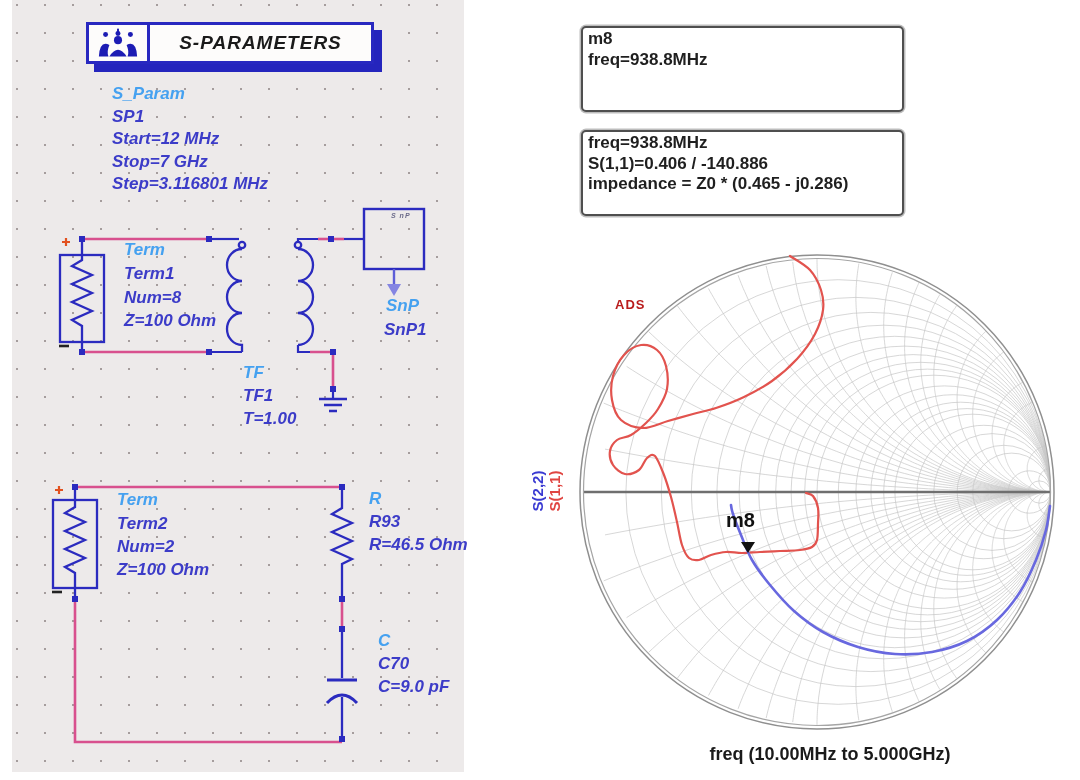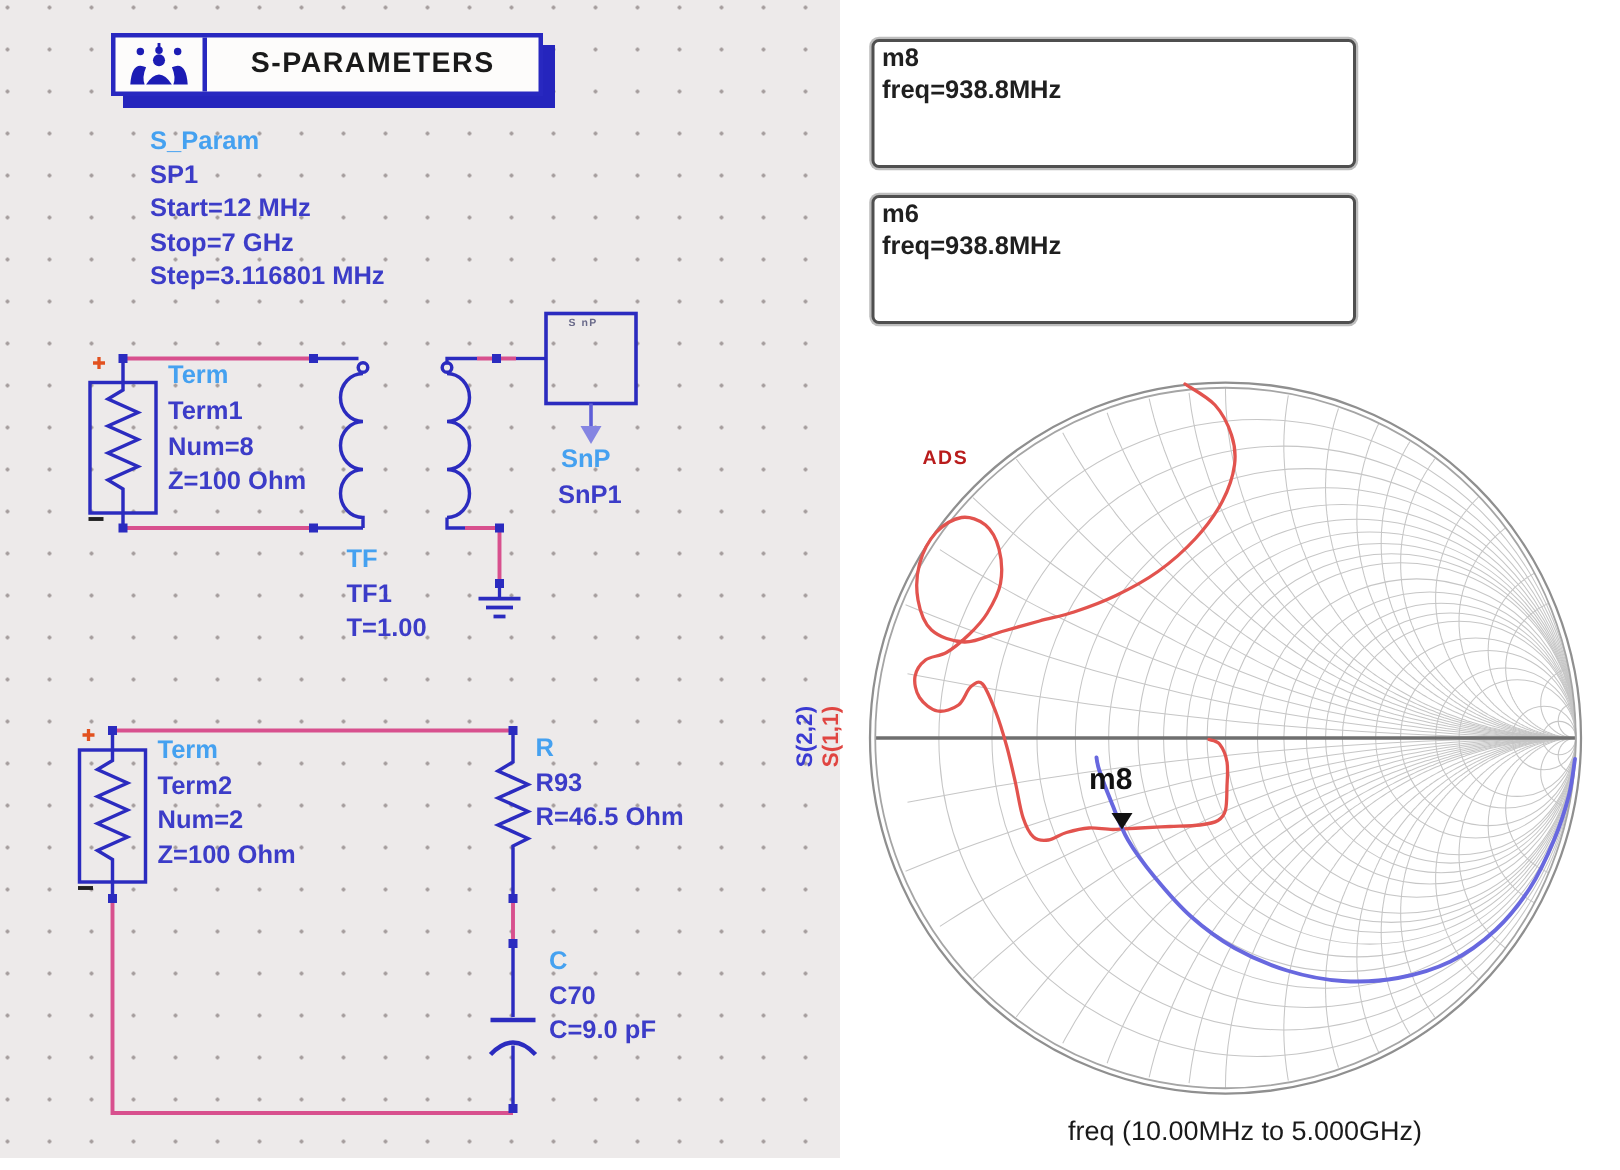"S-PARAMETERS" .schematic-panel { font-style: none -> italic; left: 0 -> 12px; width: 560px -> 452px }
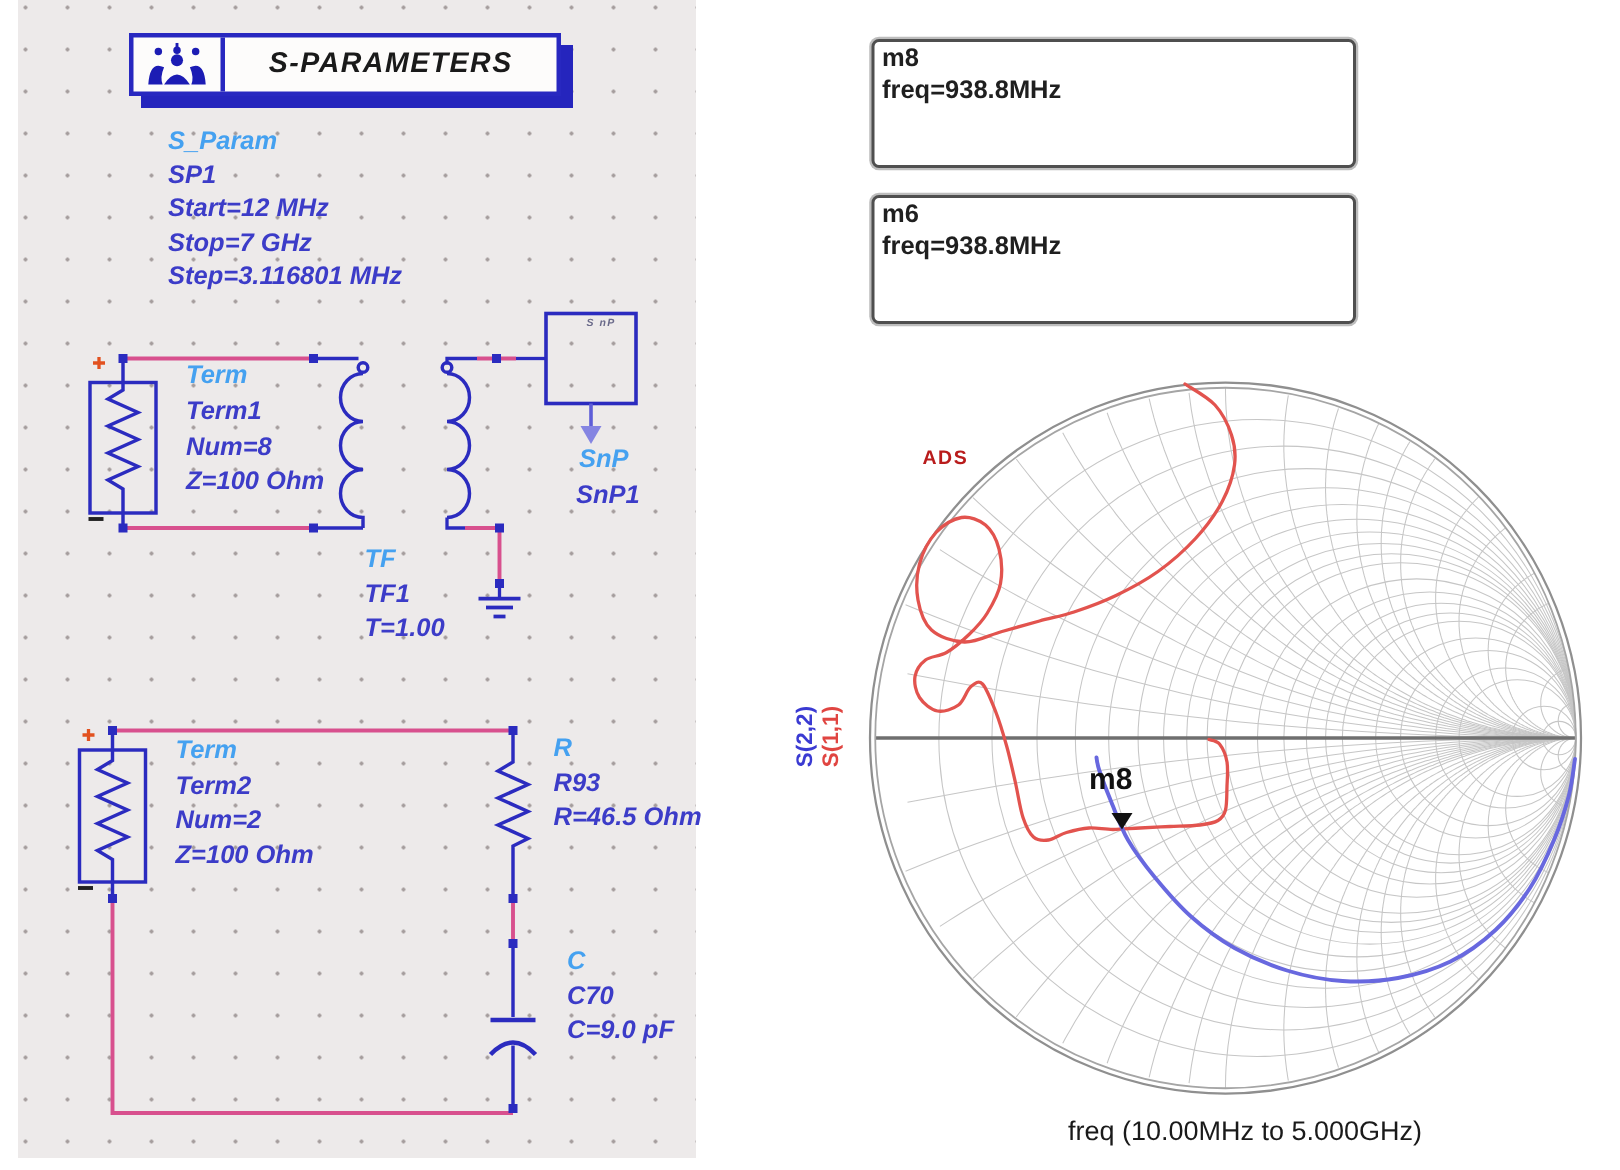"m6" div { html: <div>m6</div> -> none }
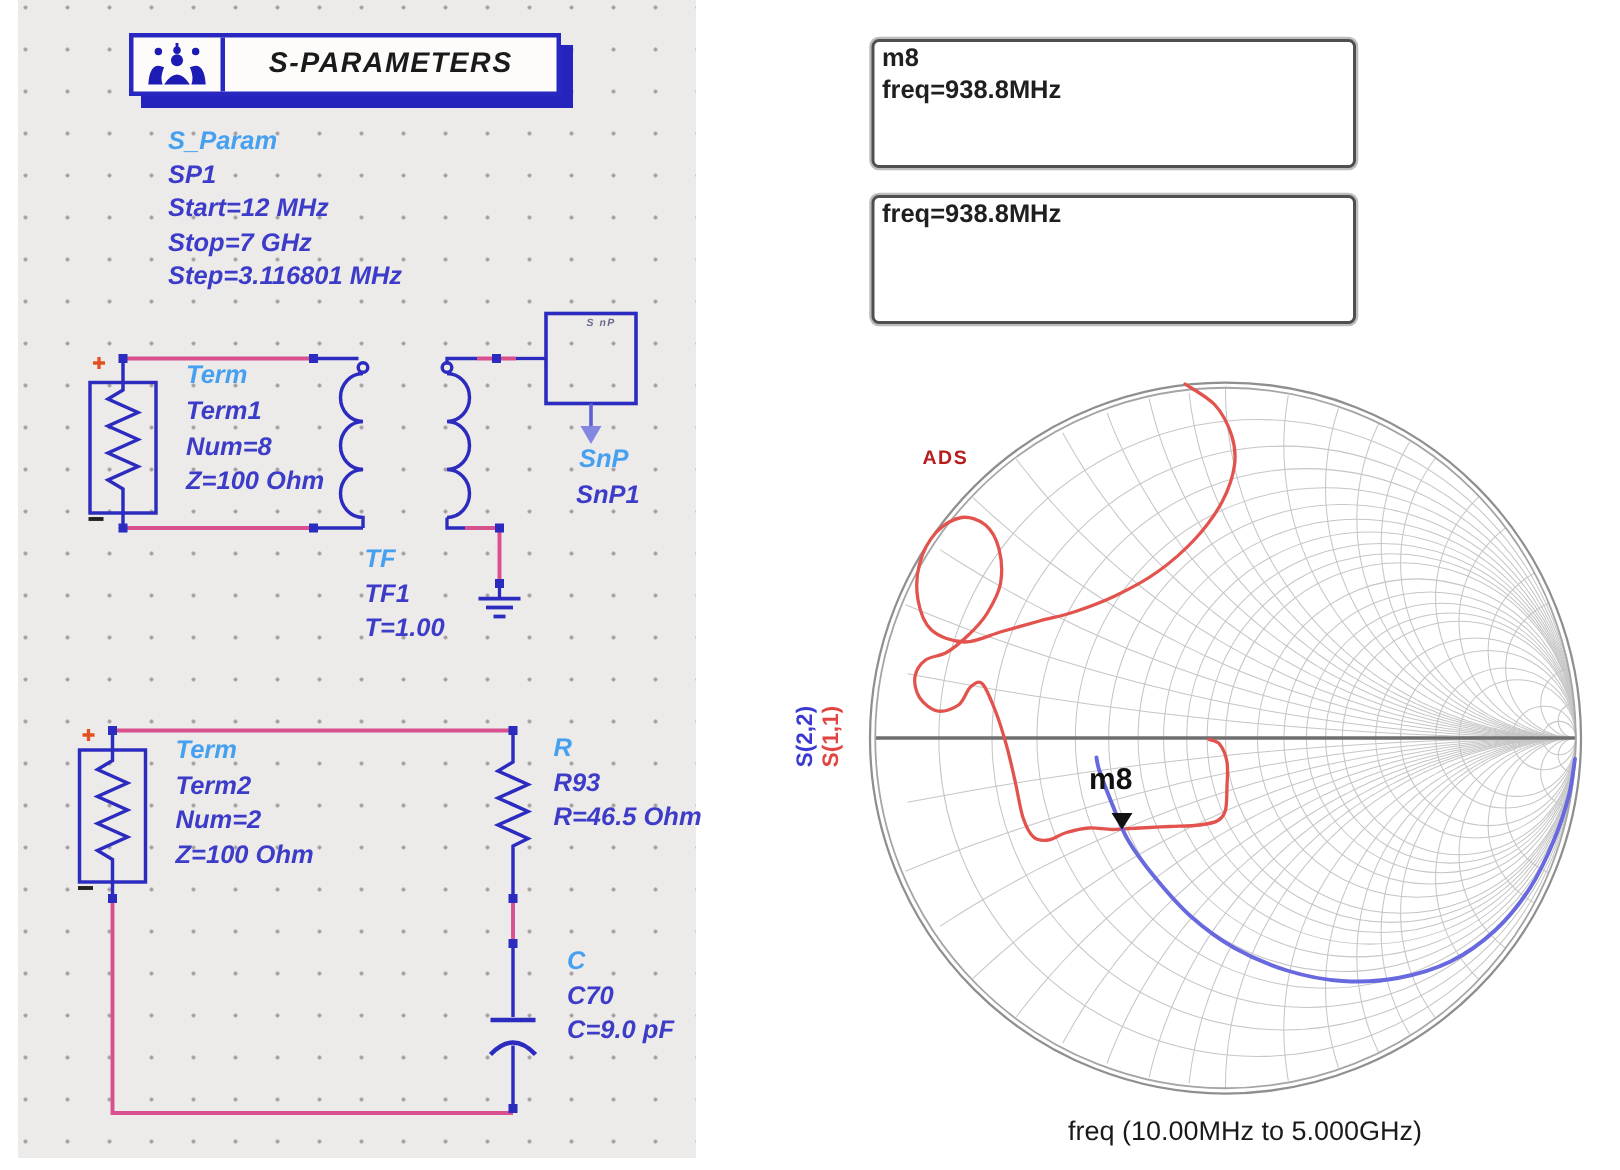"S(1,1)=0.406 / -140.886" div { html: none -> <div>S(1,1)=0.406 / -140.886</div> }
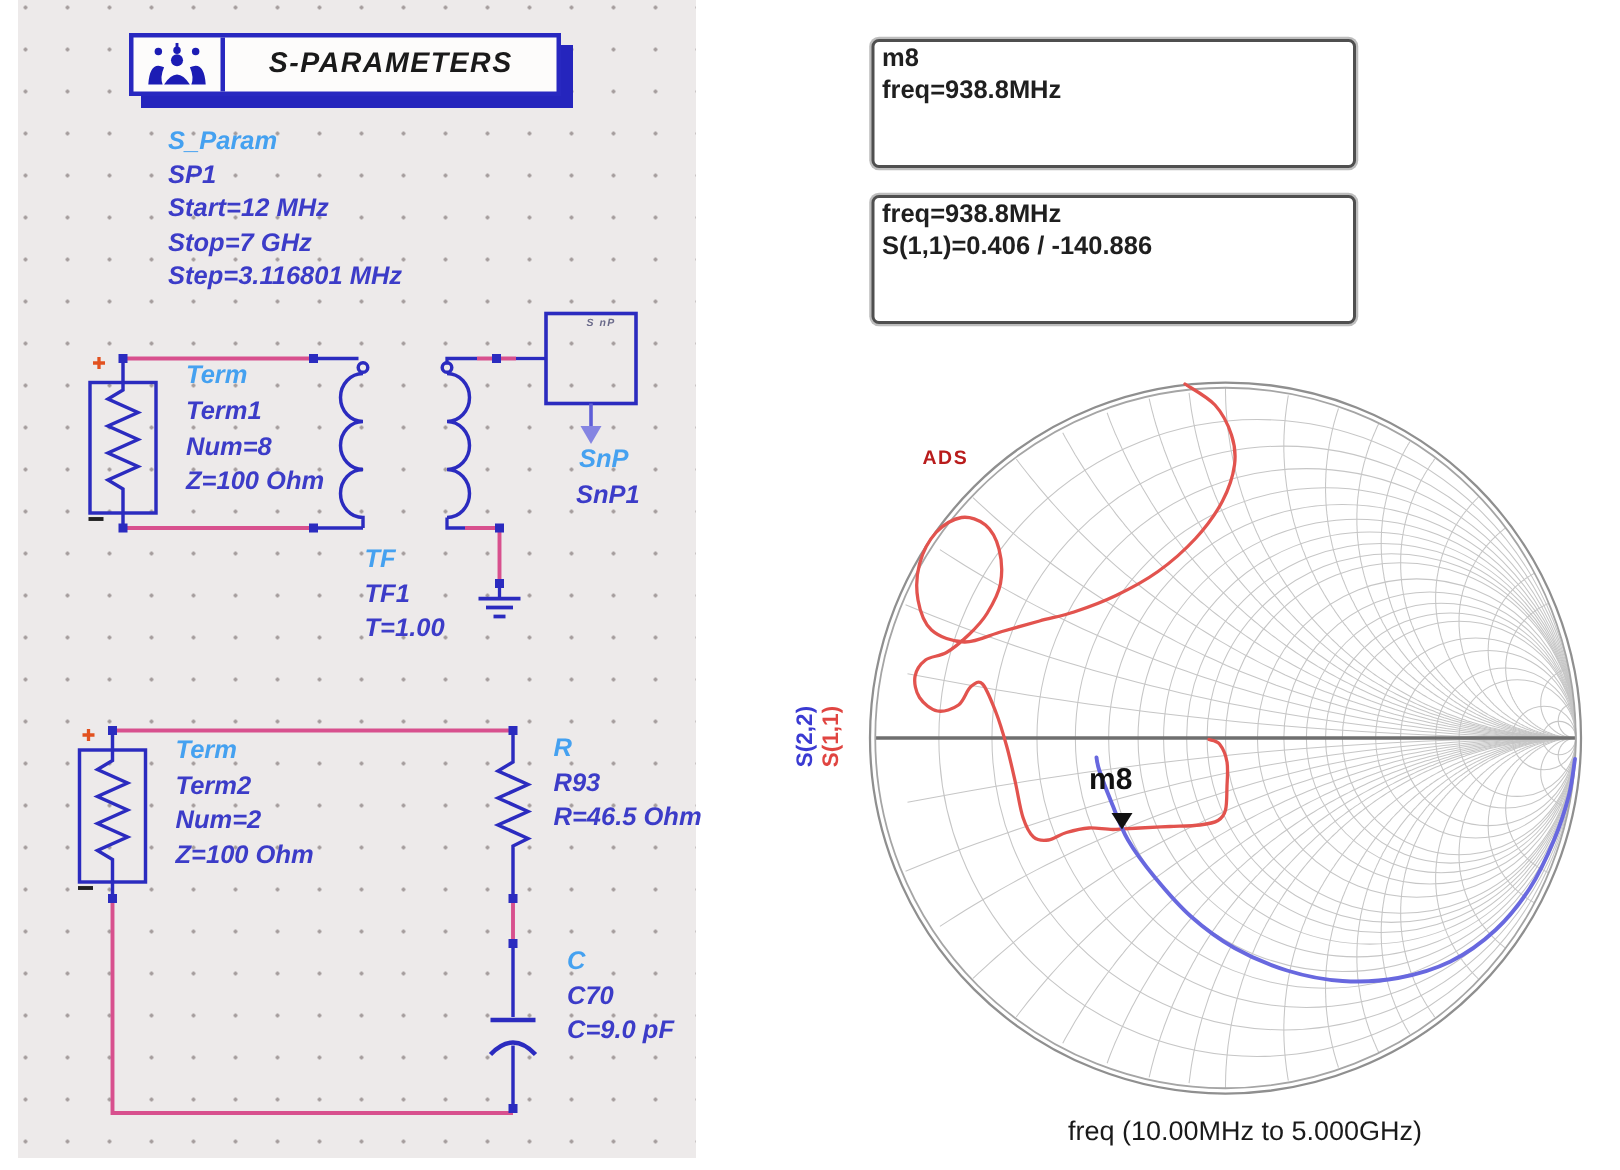"impedance = Z0 * (0.465" div { html: none -> <div>impedance = Z0 * (0.465 - j0.286)</div> }
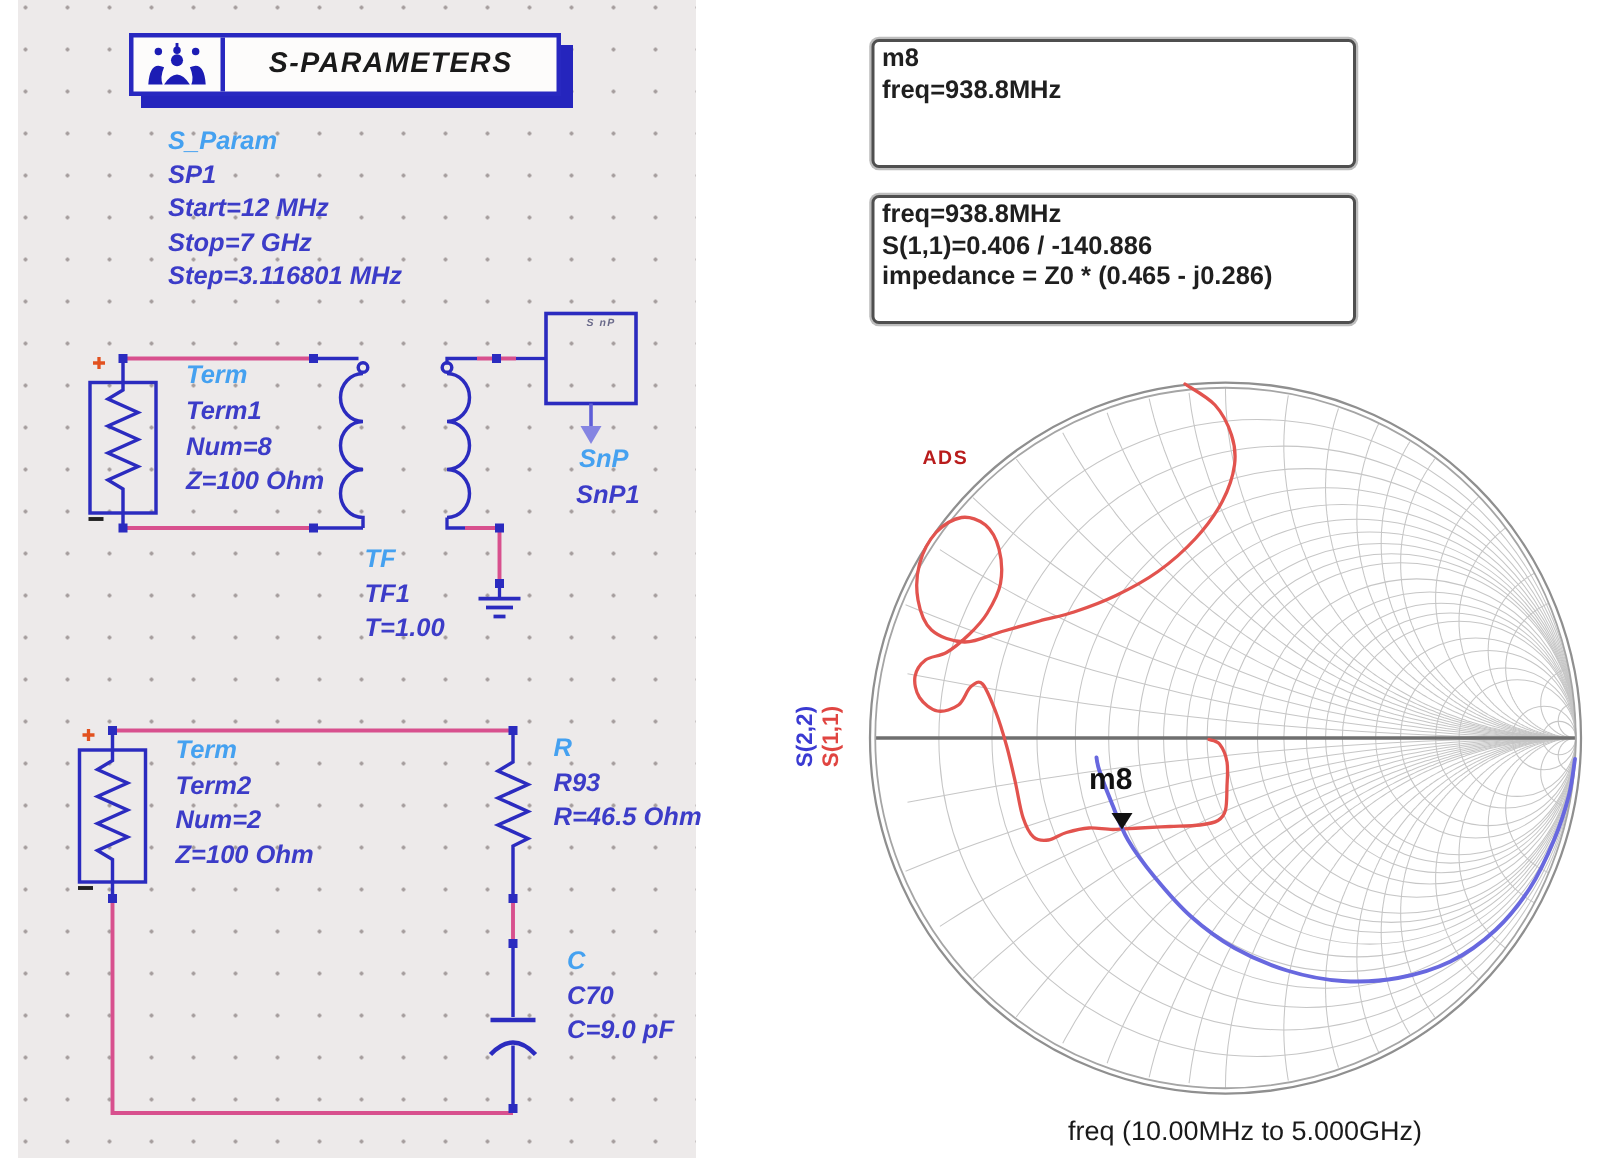"freq (10.00MHz to 5.000GHz)" .freq-label { font-weight: 400 -> 700 }
